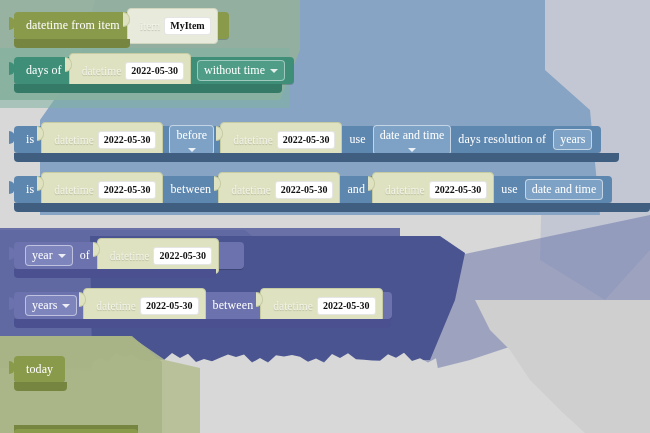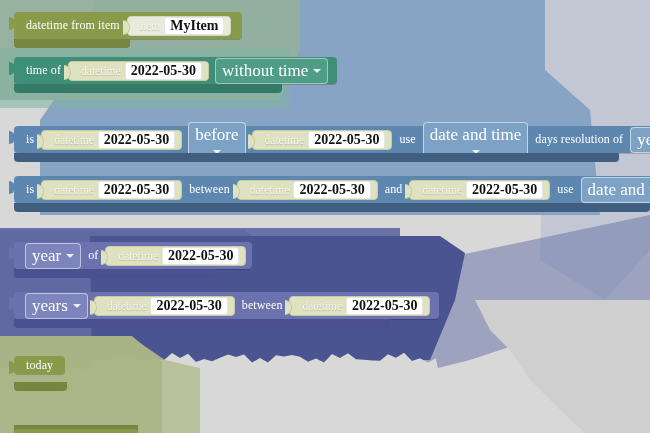"item" .inline { height: 20px -> 36px }
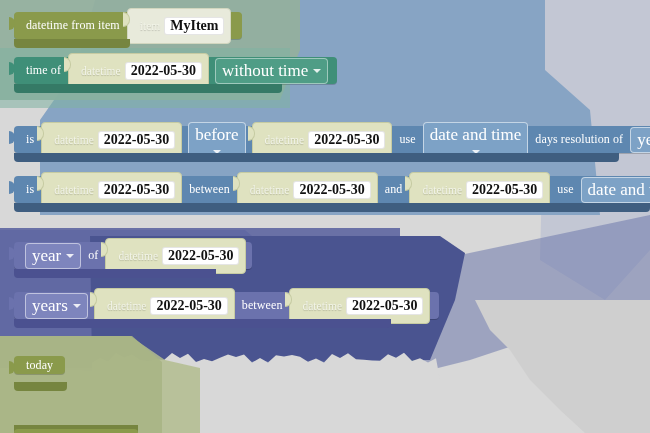"MyItem" .field { font-size: 14px -> 10px }
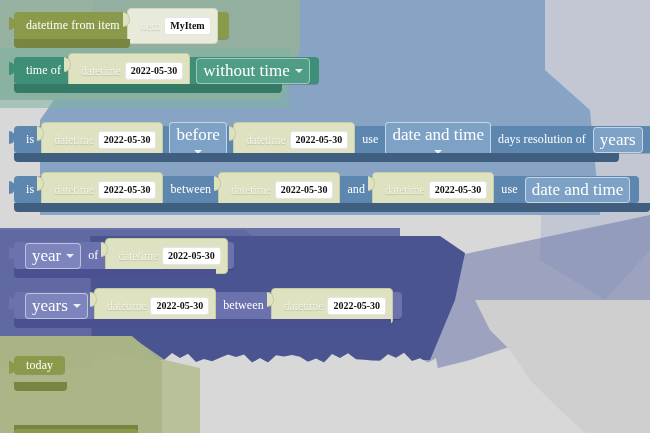"time of" span.lbl { text: time -> days }
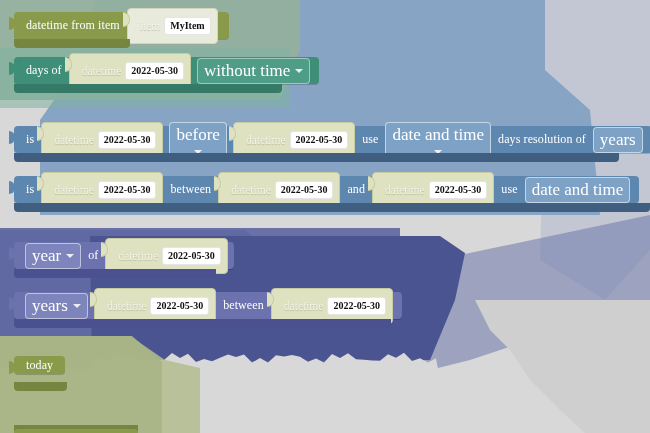"without time" .dd { font-size: 17px -> 12px }
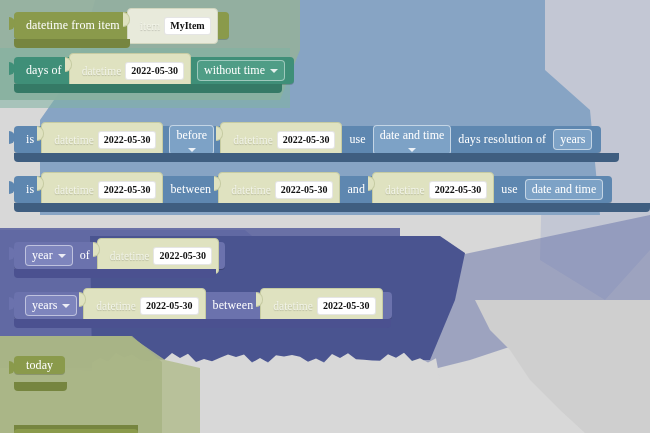"year" div.blkrow { padding-right: 3px -> 22px }
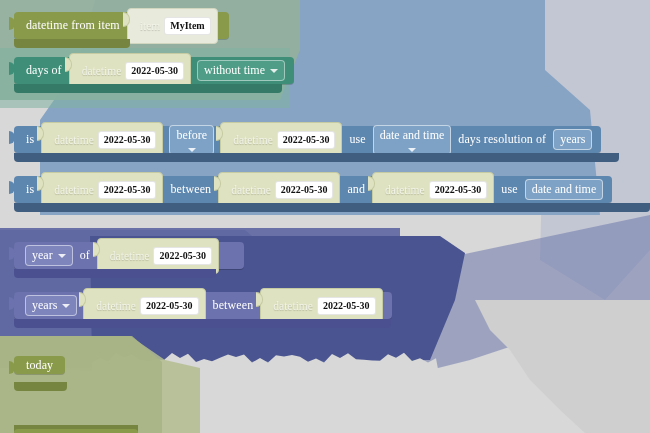"today" div.blkrow { height: 18px -> 26px }
